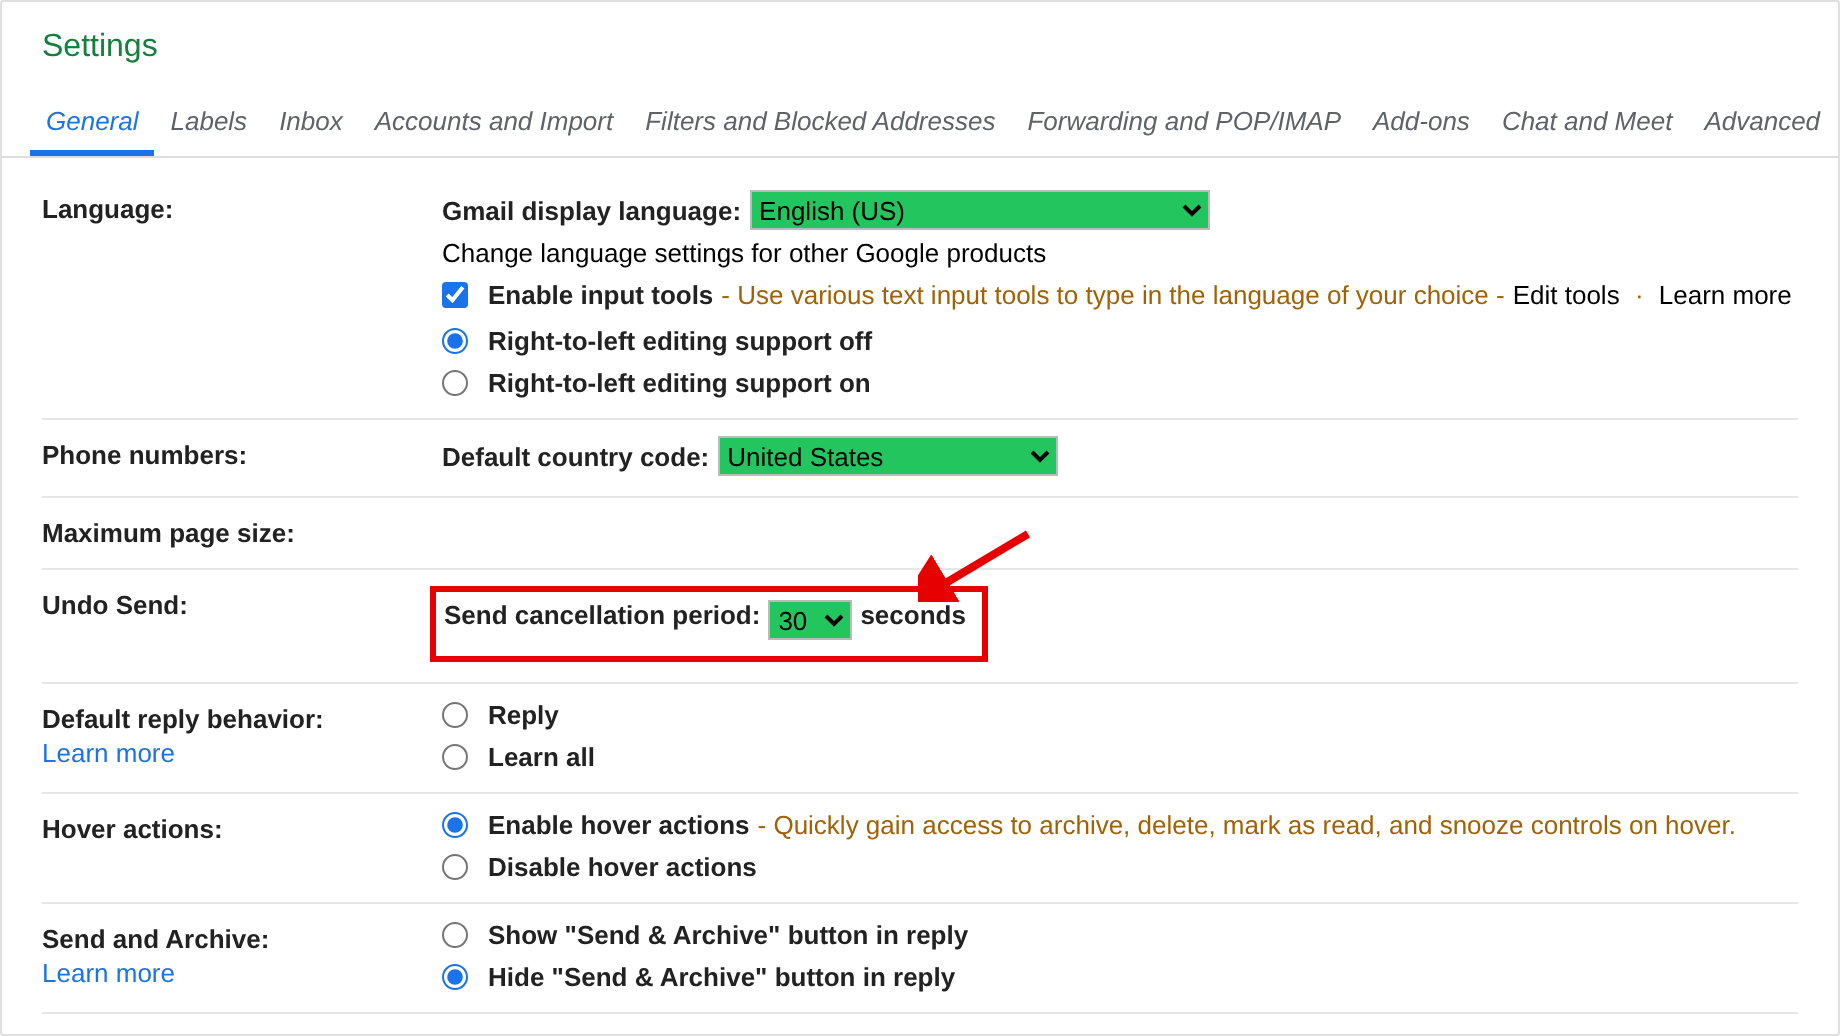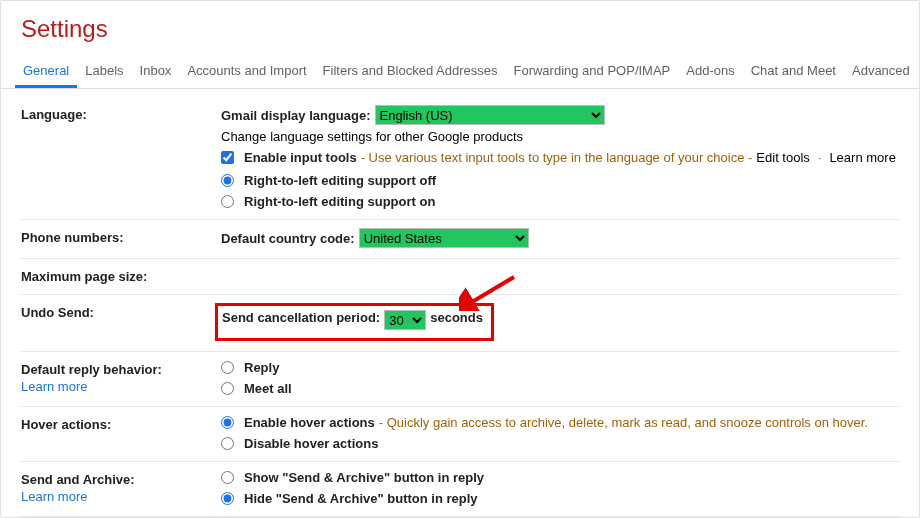"Settings" .title { color: #b91c1c -> #15803d; font-size: 24px -> 16px }
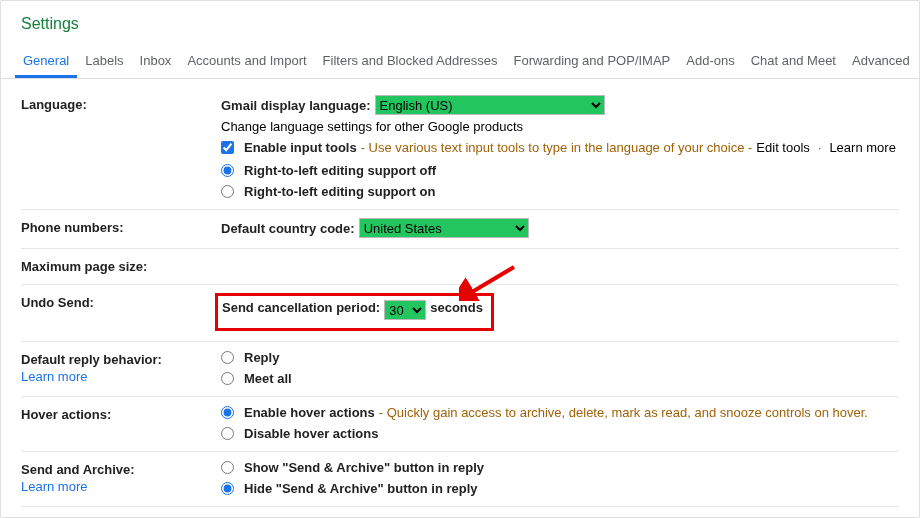"General" .tabs { font-style: none -> italic }
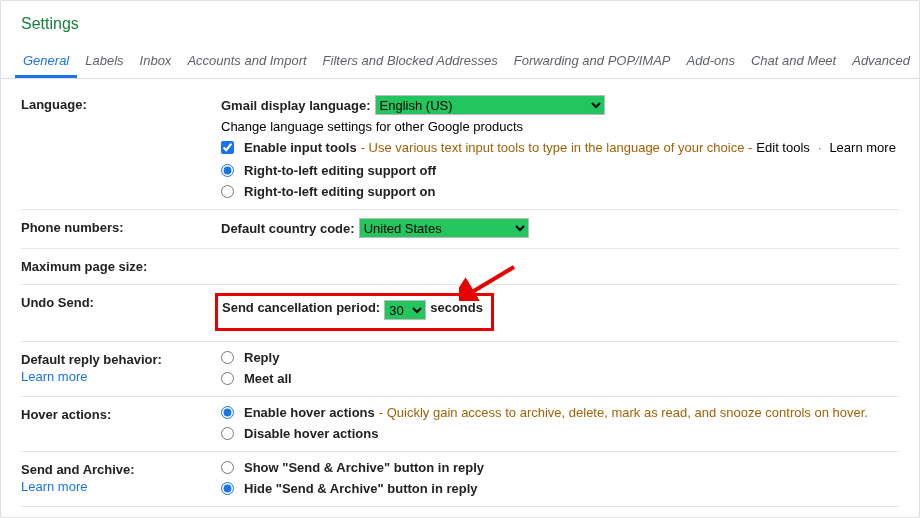"Meet all" span.bold { text: Meet -> Learn }
